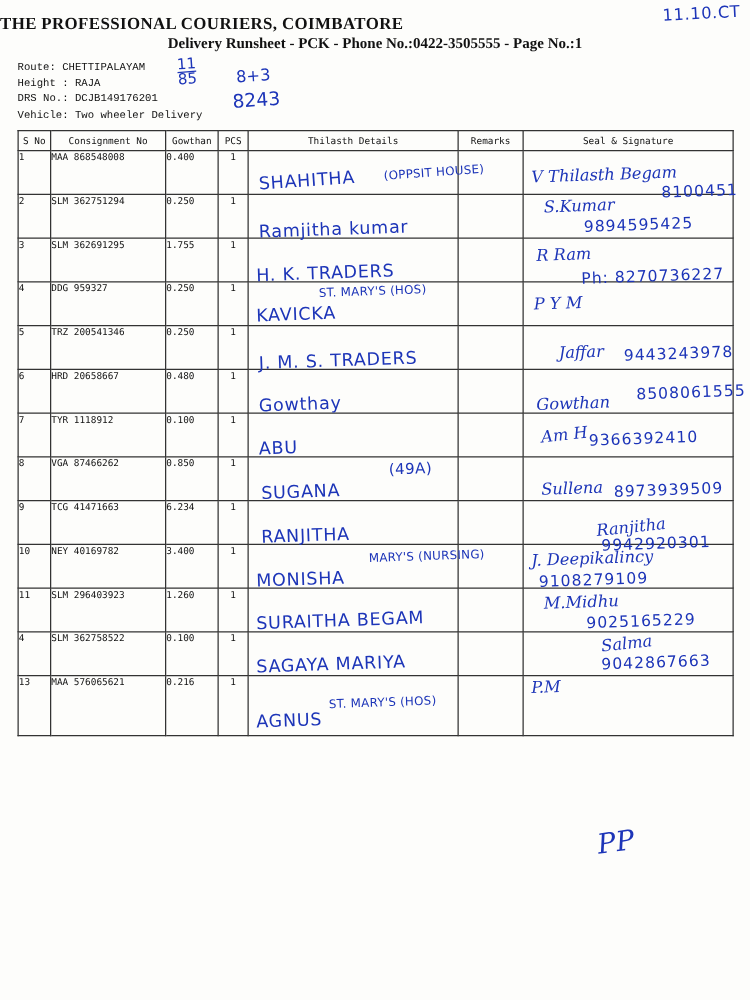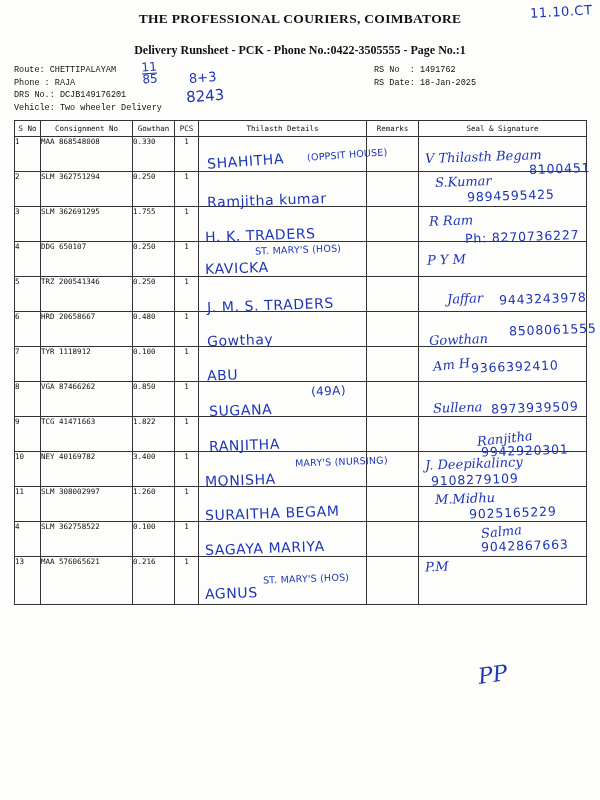"THE PROFESSIONAL COURIERS, COIMBATORE" .company { text-align: center -> left }
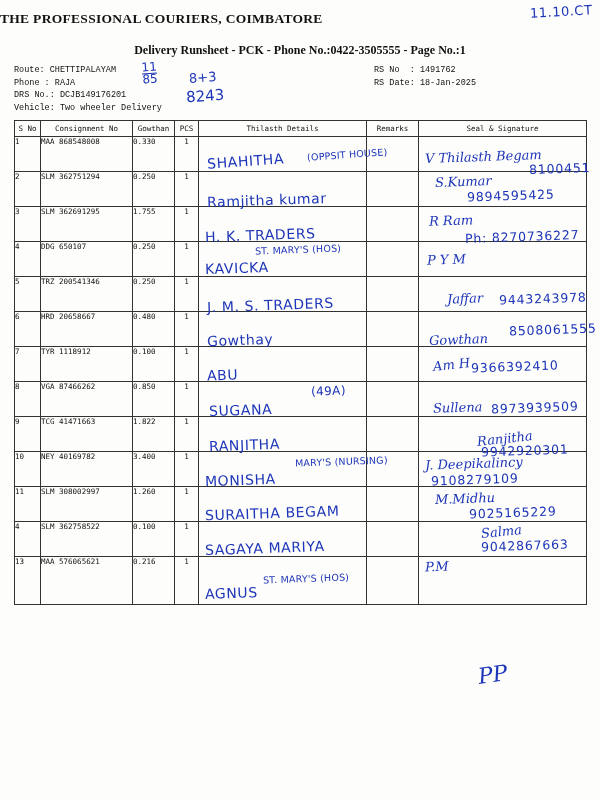"Delivery Runsheet - PCK -" .subtitle { margin-top: 16px -> 0 }
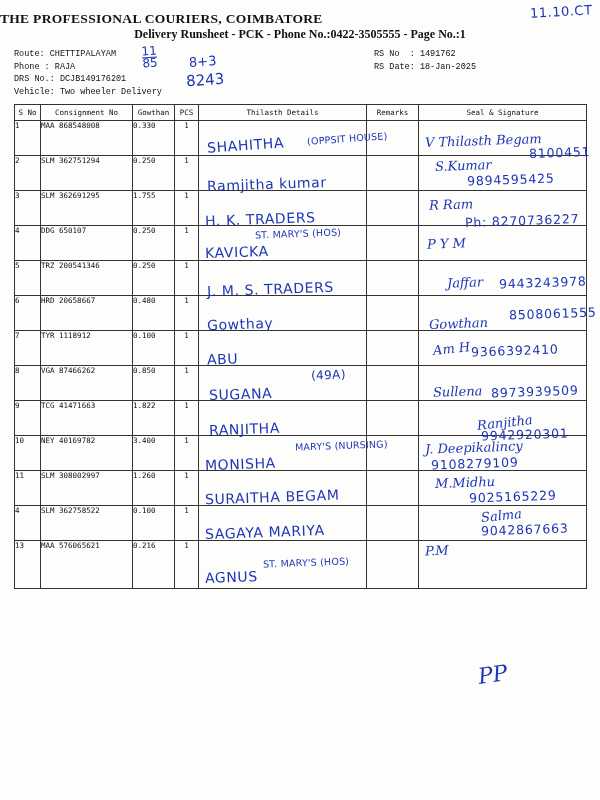"RS No : 1491762" div.meta-right { html: <div> <div>RS No : 1491762</div> <div>RS Date: 18-Jan-2025</div> </div> -> none }
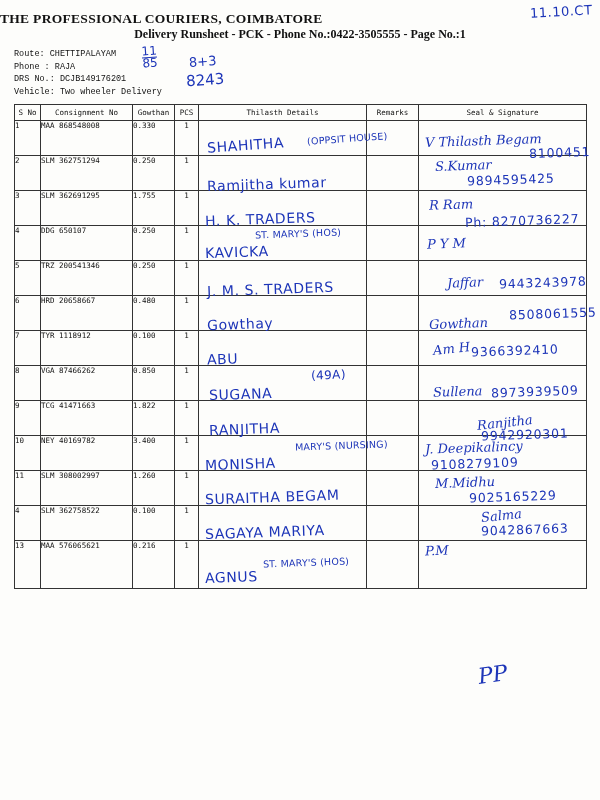"Phone : RAJA" div.meta-line { text: Phone -> Height }
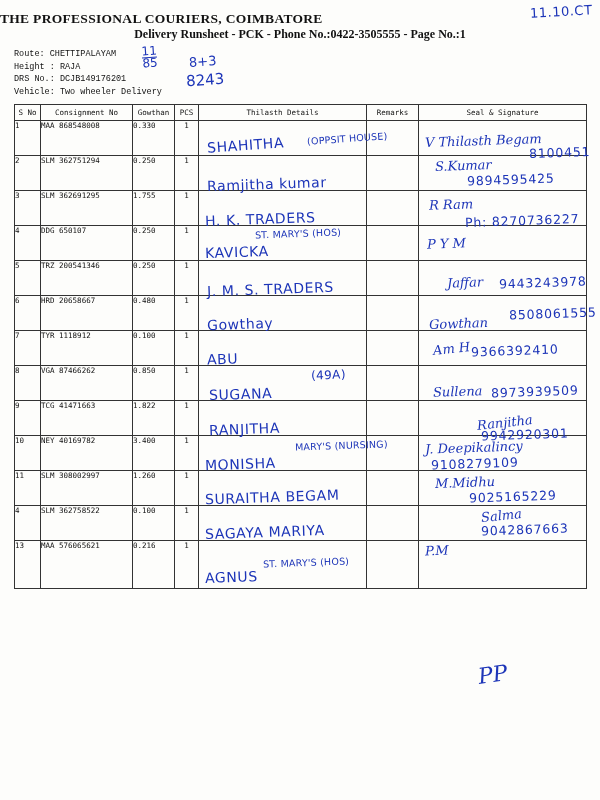"0.330" td.c-wt { text: 0.330 -> 0.400 }
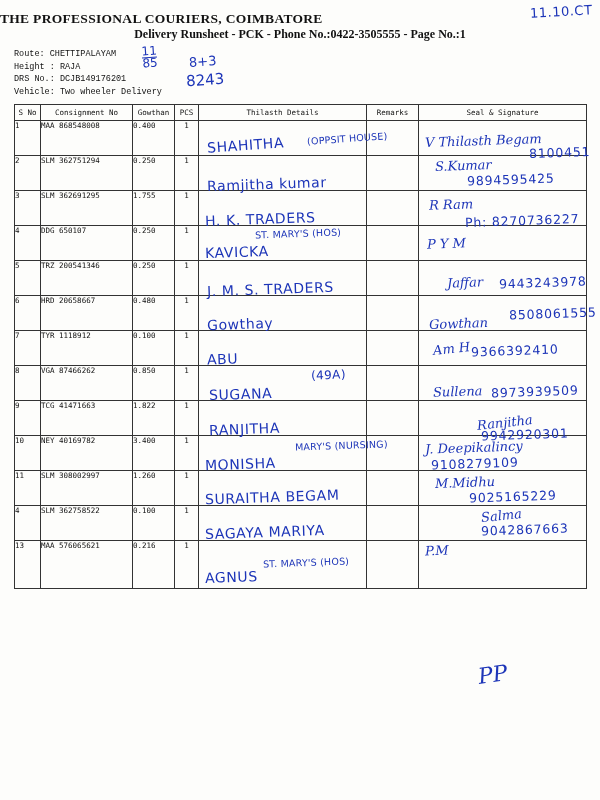"DDG 650107" td.c-cn { text: 650107 -> 959327 }
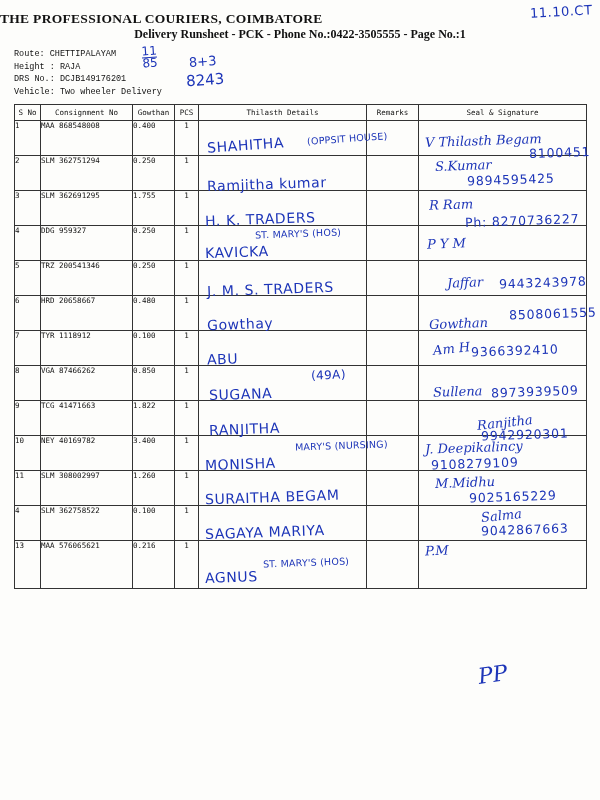"1.822" td.c-wt { text: 1.822 -> 6.234 }
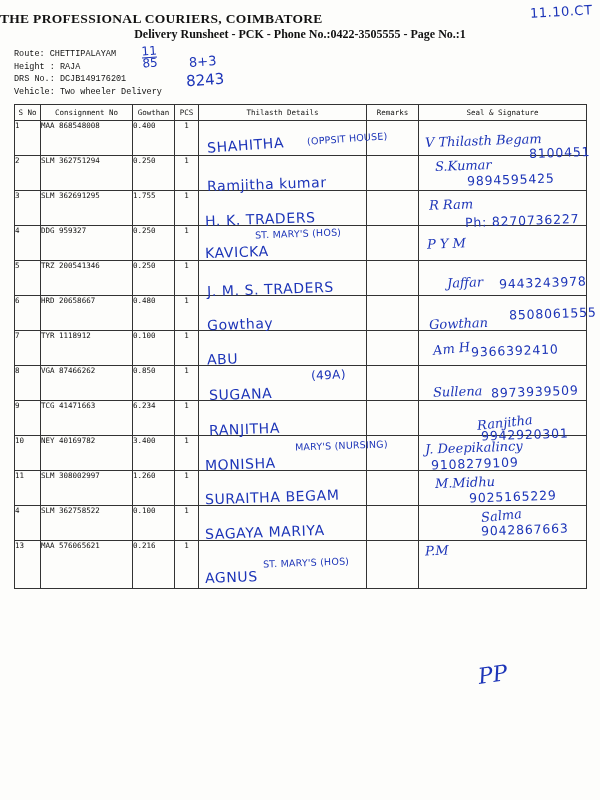"SLM 308002997" td.c-cn { text: 308002997 -> 296403923 }
